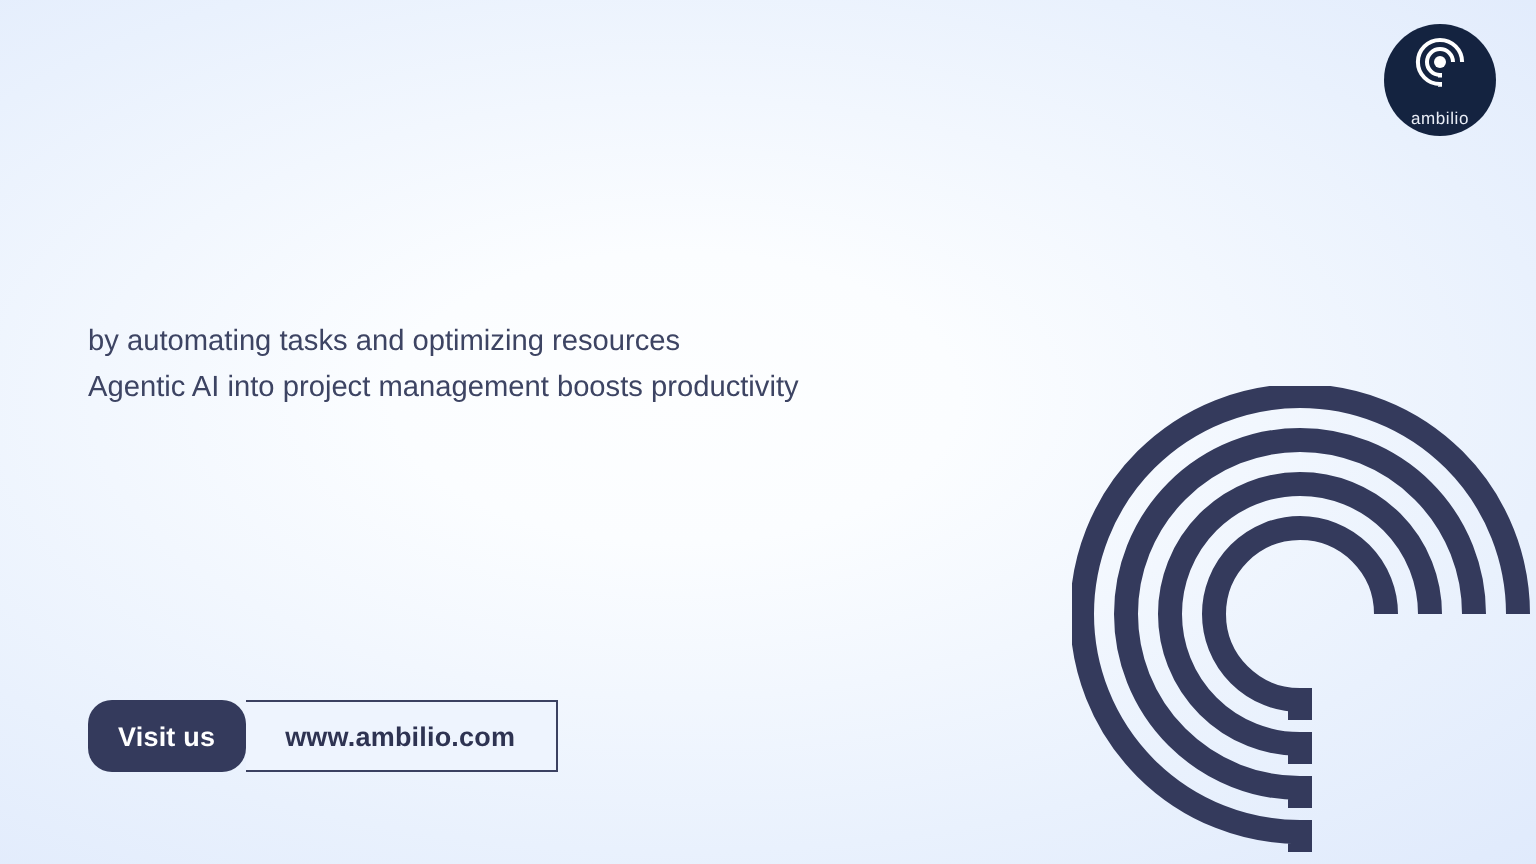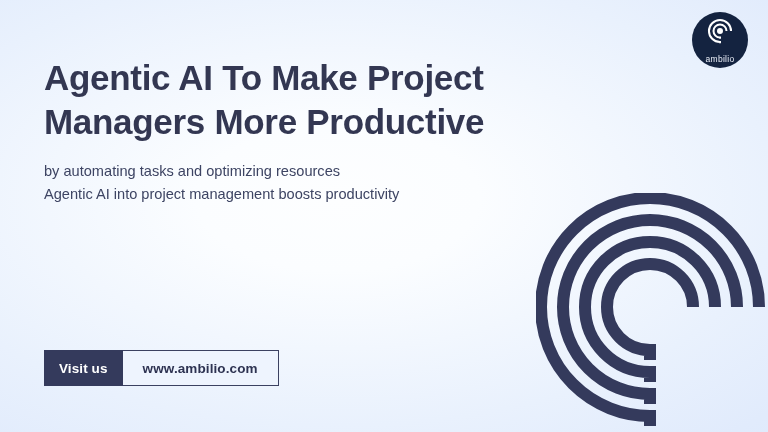"Agentic AI To Make Project" h1 { html: <h1> <span>Agentic AI To Make Project</span> <span>Managers More Productive</span> </h1> -> none }
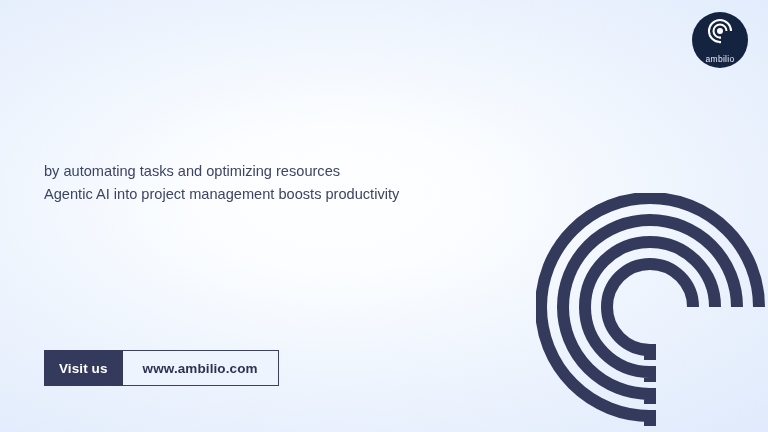"Visit us" #visit-us-label { border-radius: none -> 12px }
